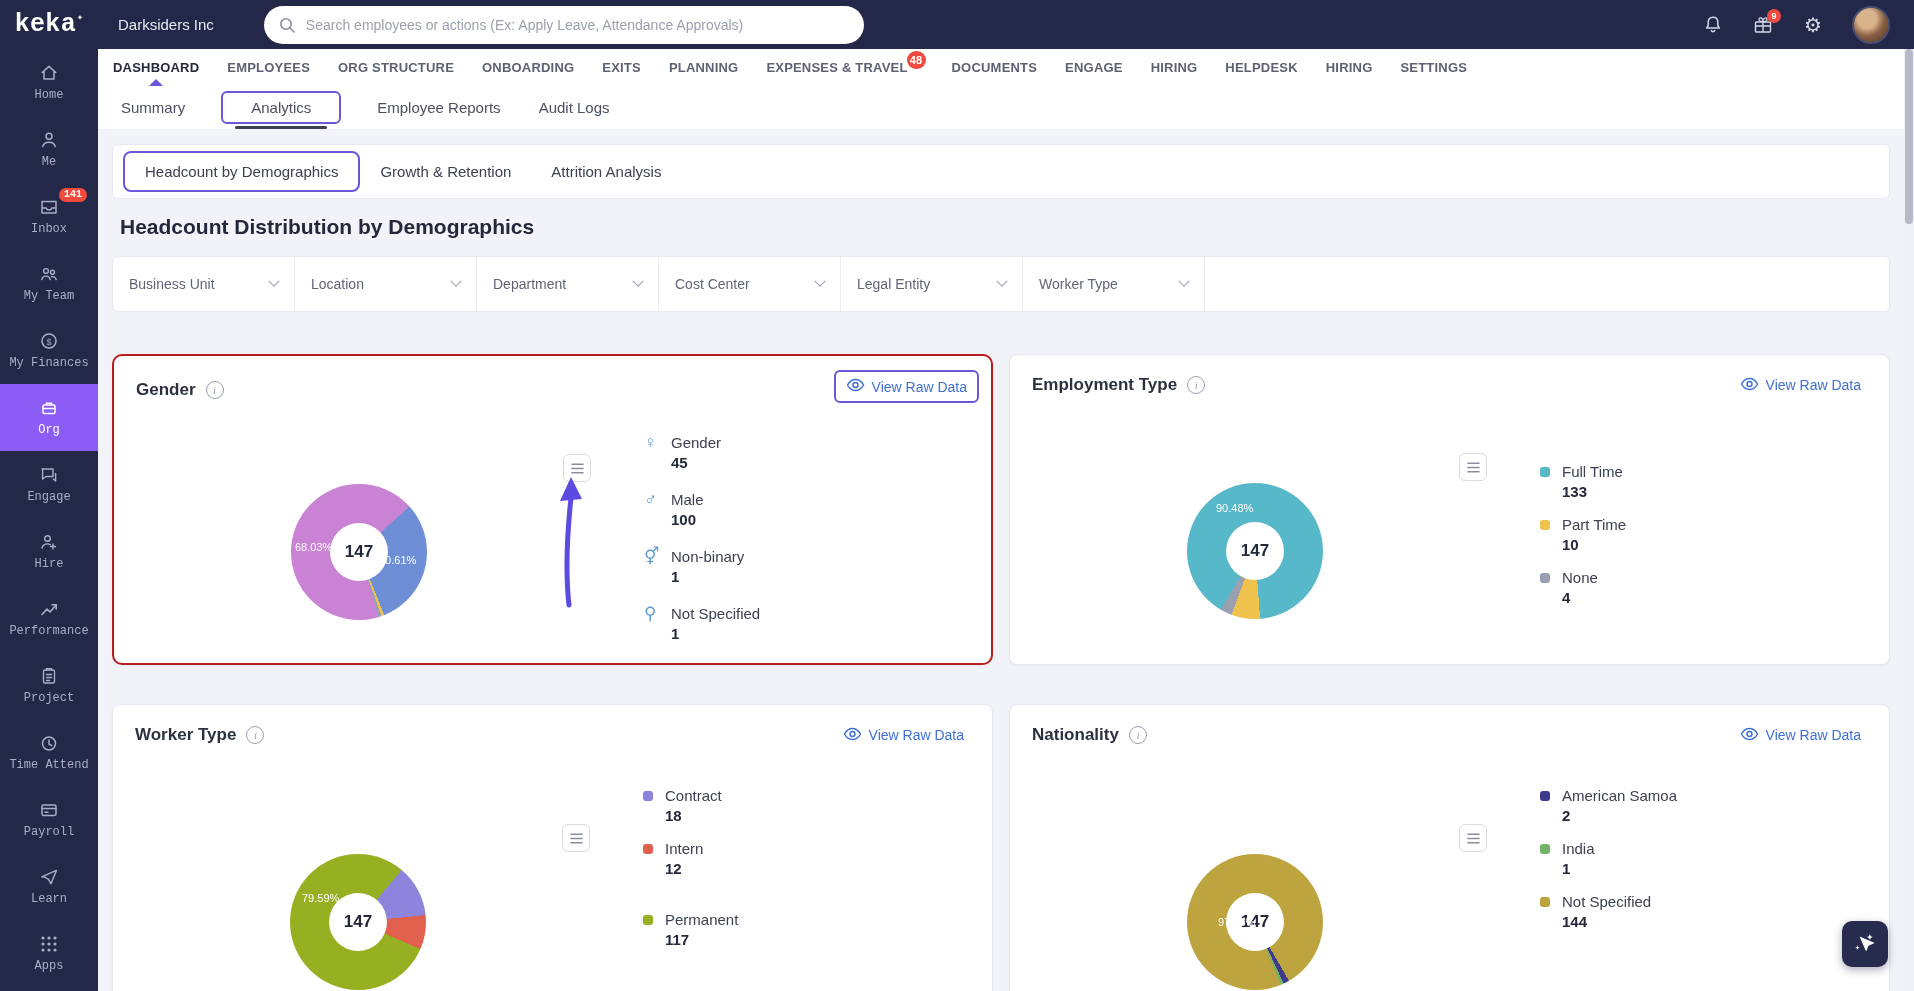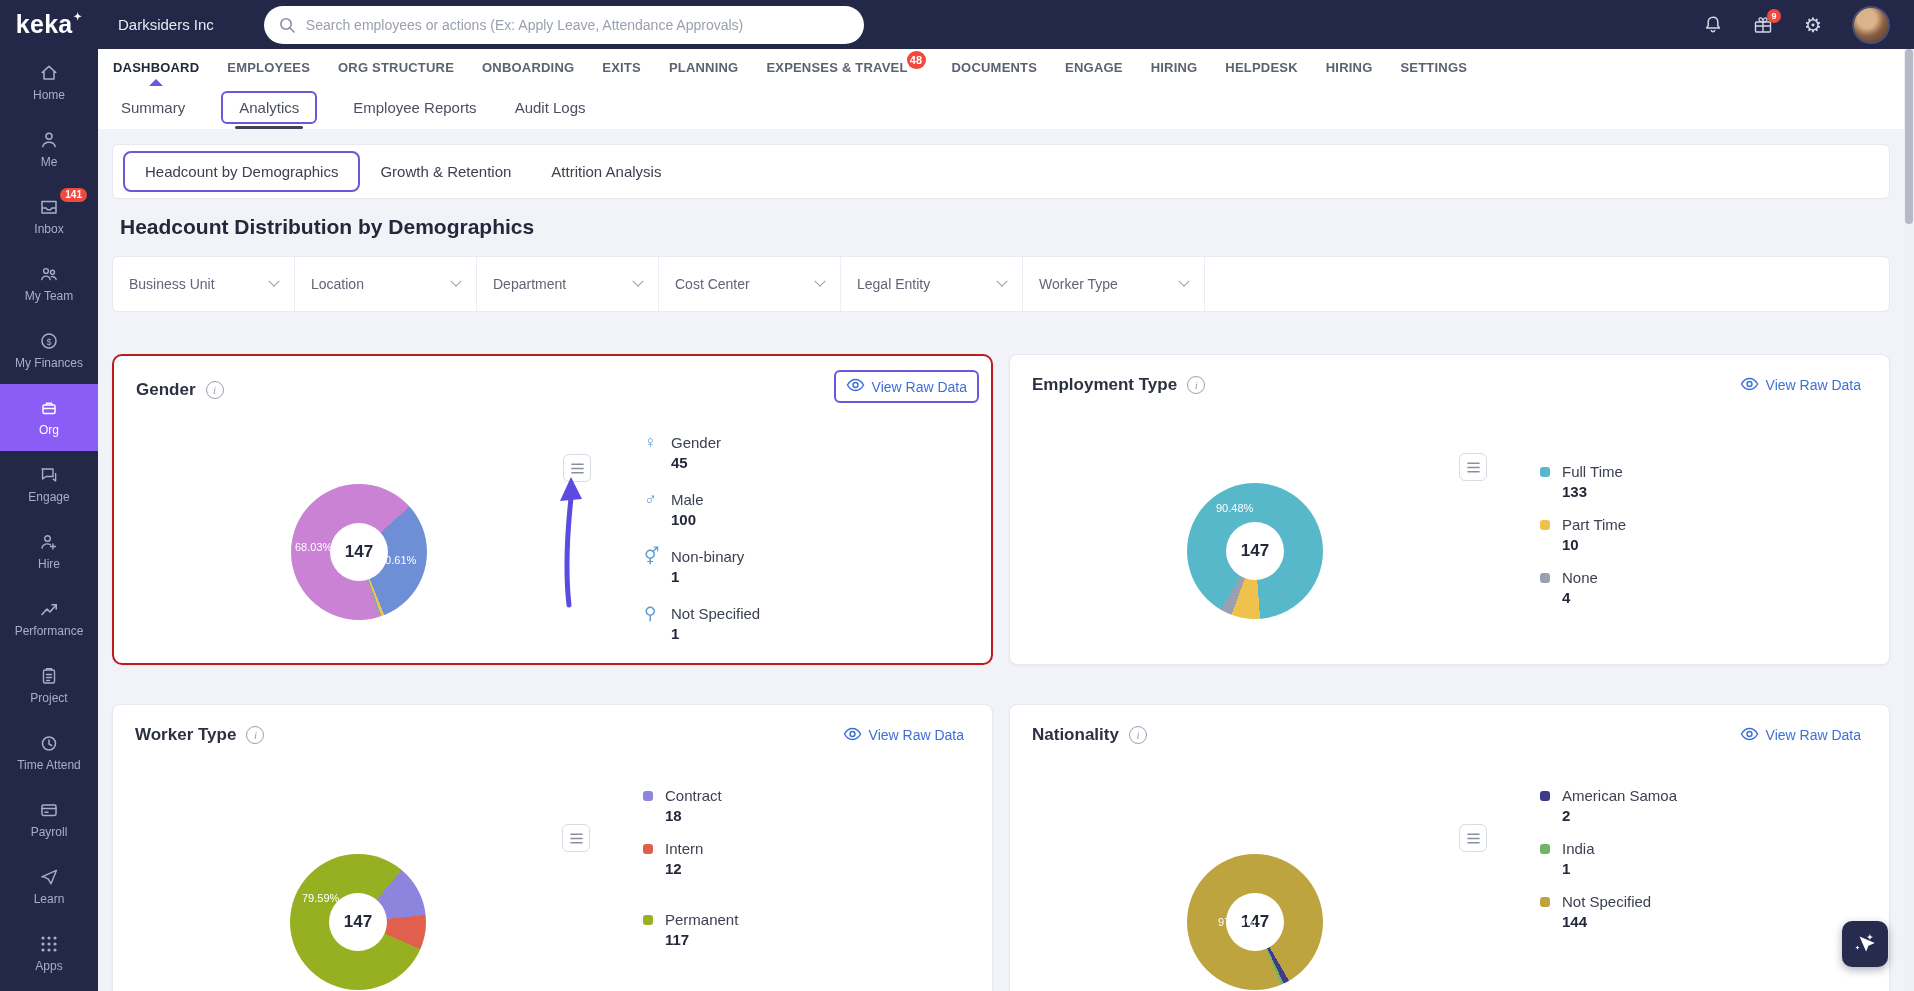"keka" .sidebar { font-family: none -> Liberation Mono, monospace }
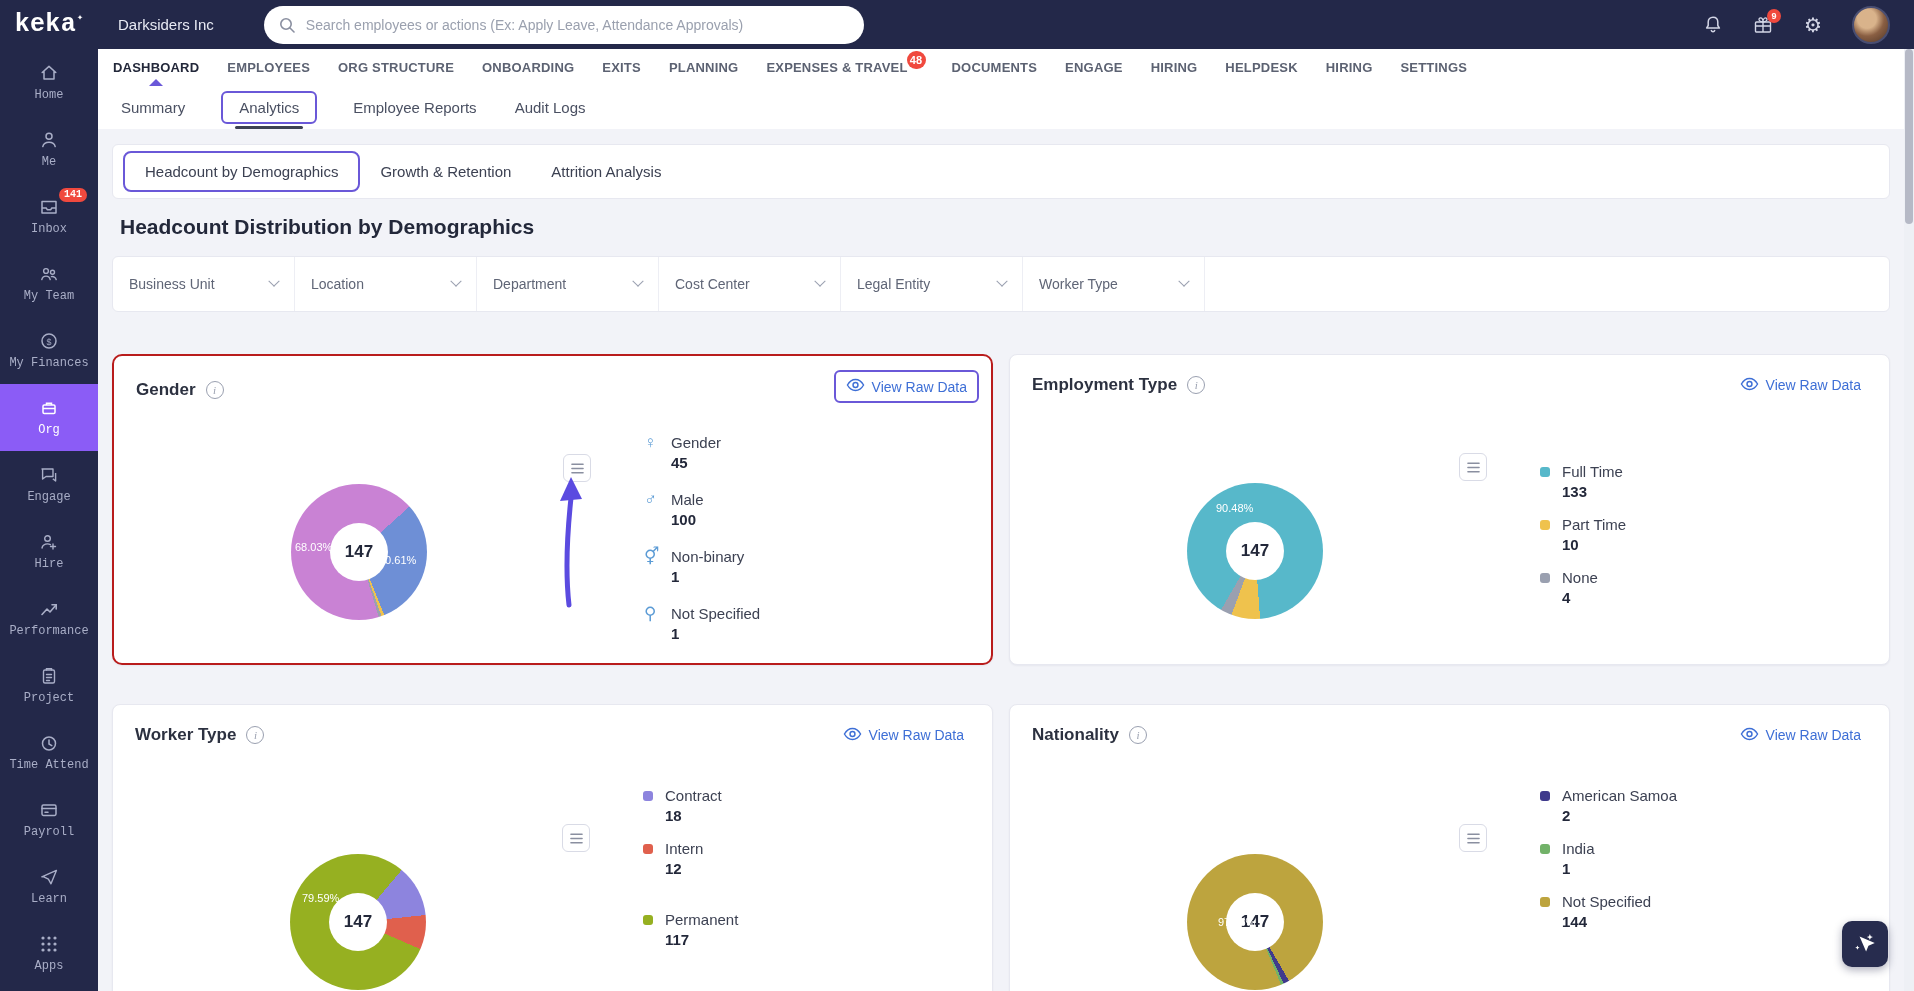"Analytics" .subnav-item.annotated { padding: 6px 16px -> 6px 28px }
